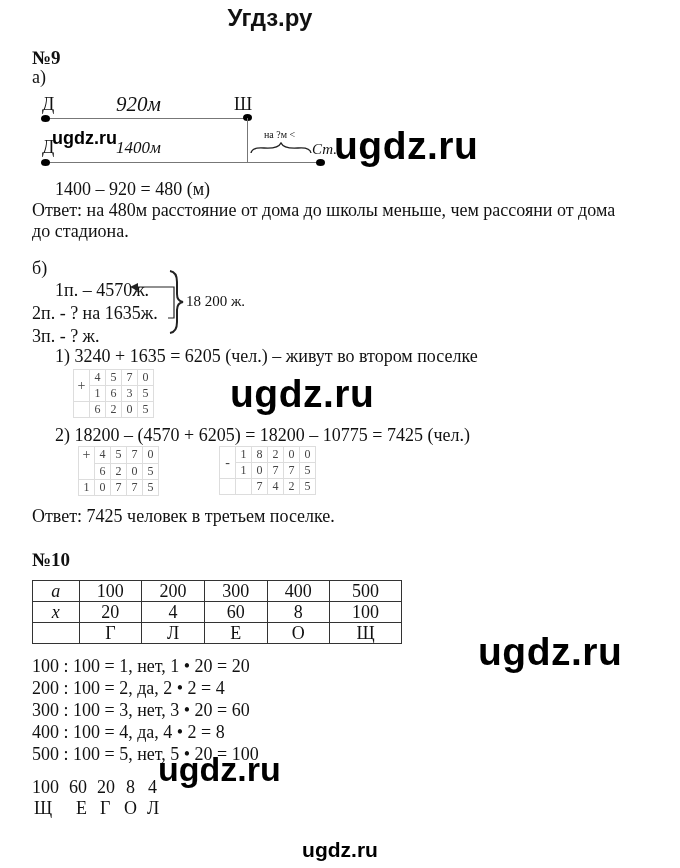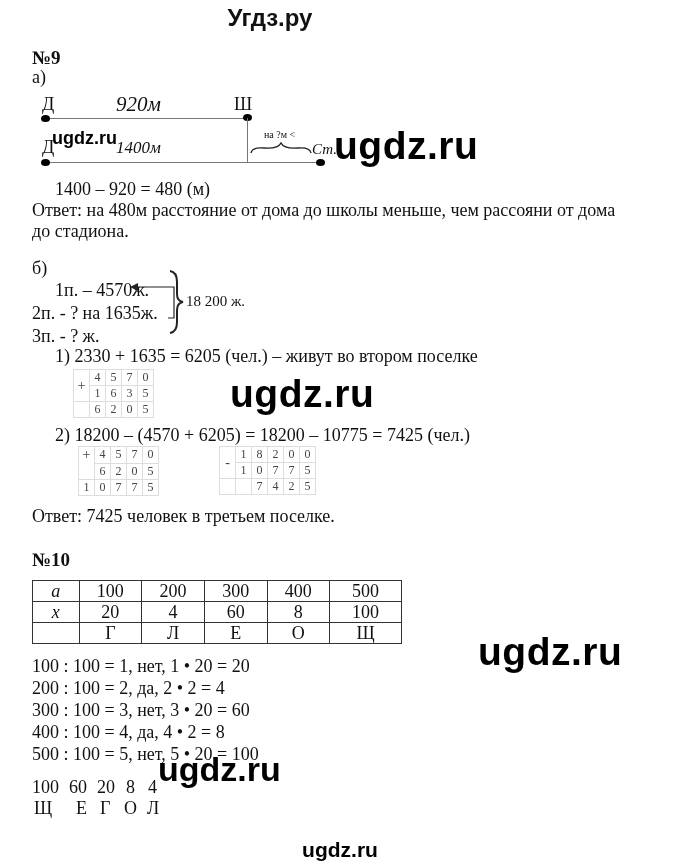"1) 2330 + 1635 =" div.abs { text: 2330 -> 3240 }
